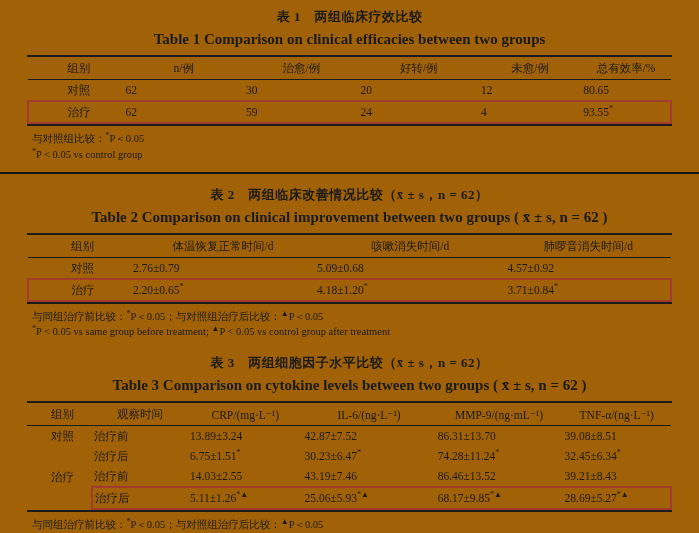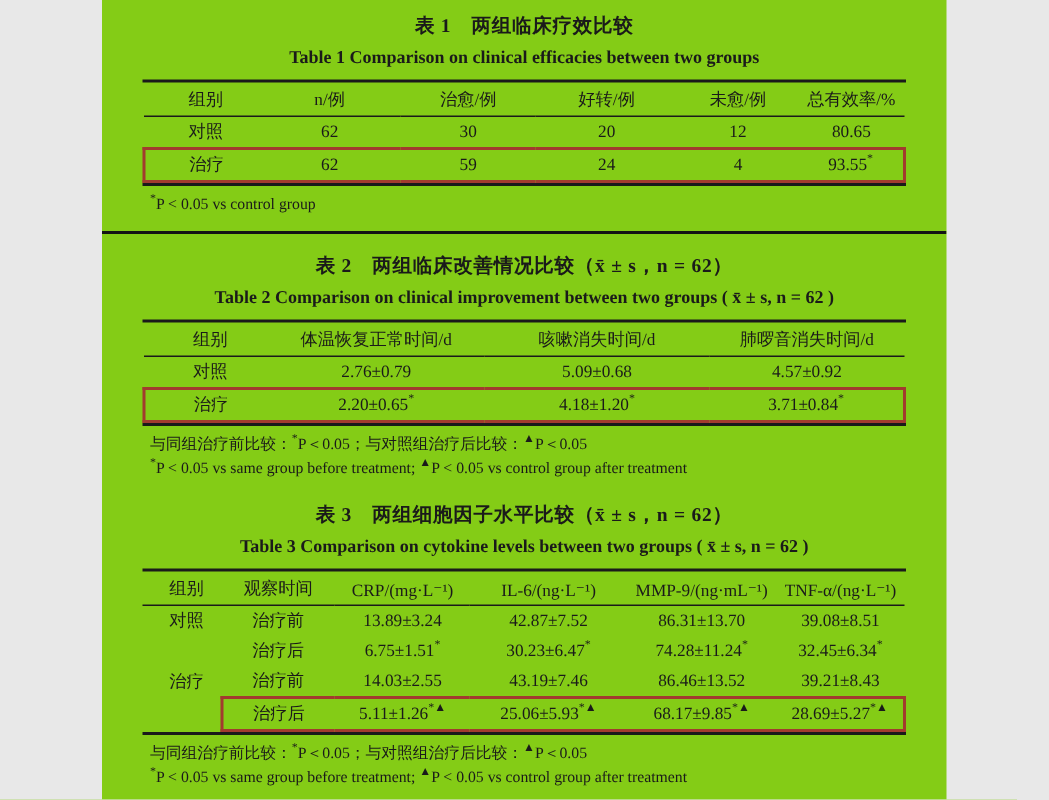"表 1 两组临床疗效比较" .page { background: #84cc16 -> #a16207; width: 563px -> 699px }
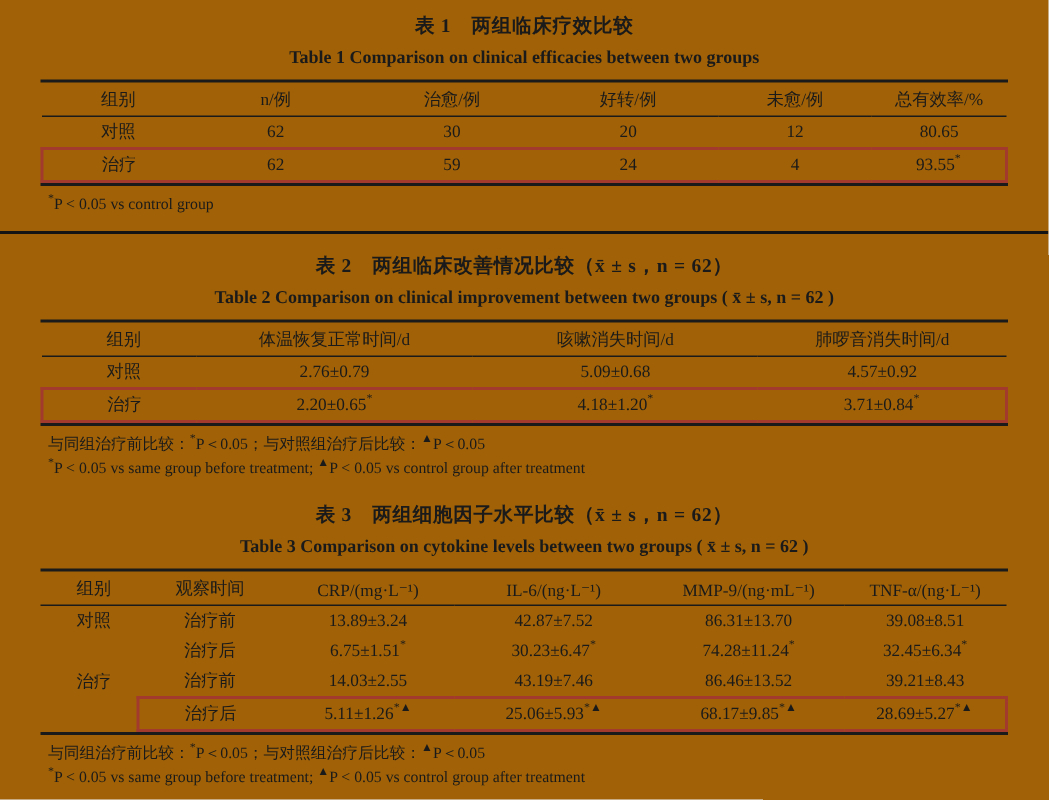"Table 1 Comparison on clinical" .title-en { font-size: 12px -> 15px }
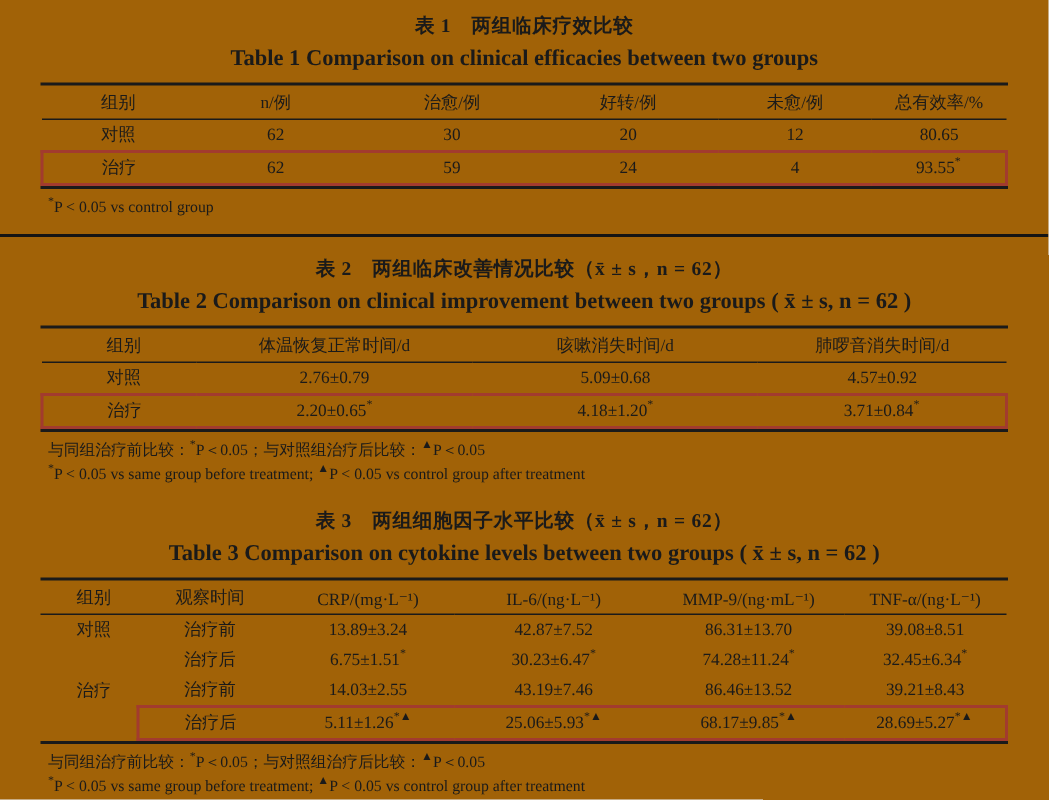"62" td { text-align: center -> none }
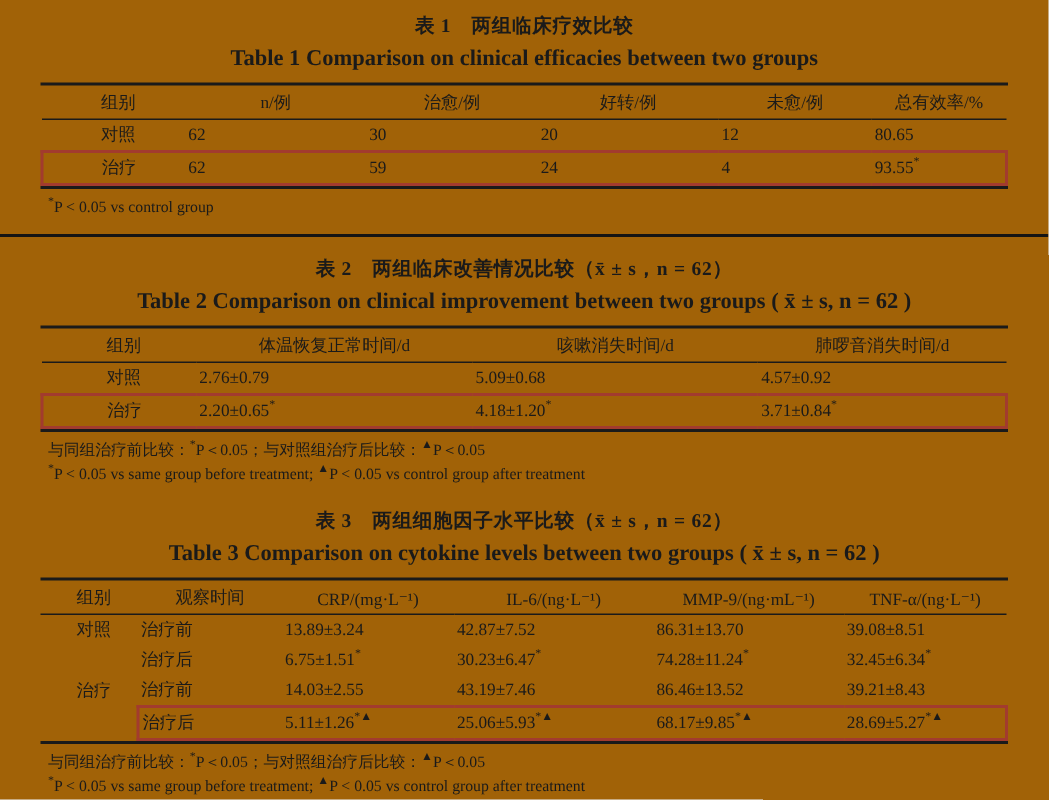"与对照组比较：*P＜0.05" p { html: none -> <p>与对照组比较：<sup>*</sup>P＜0.05</p> }
